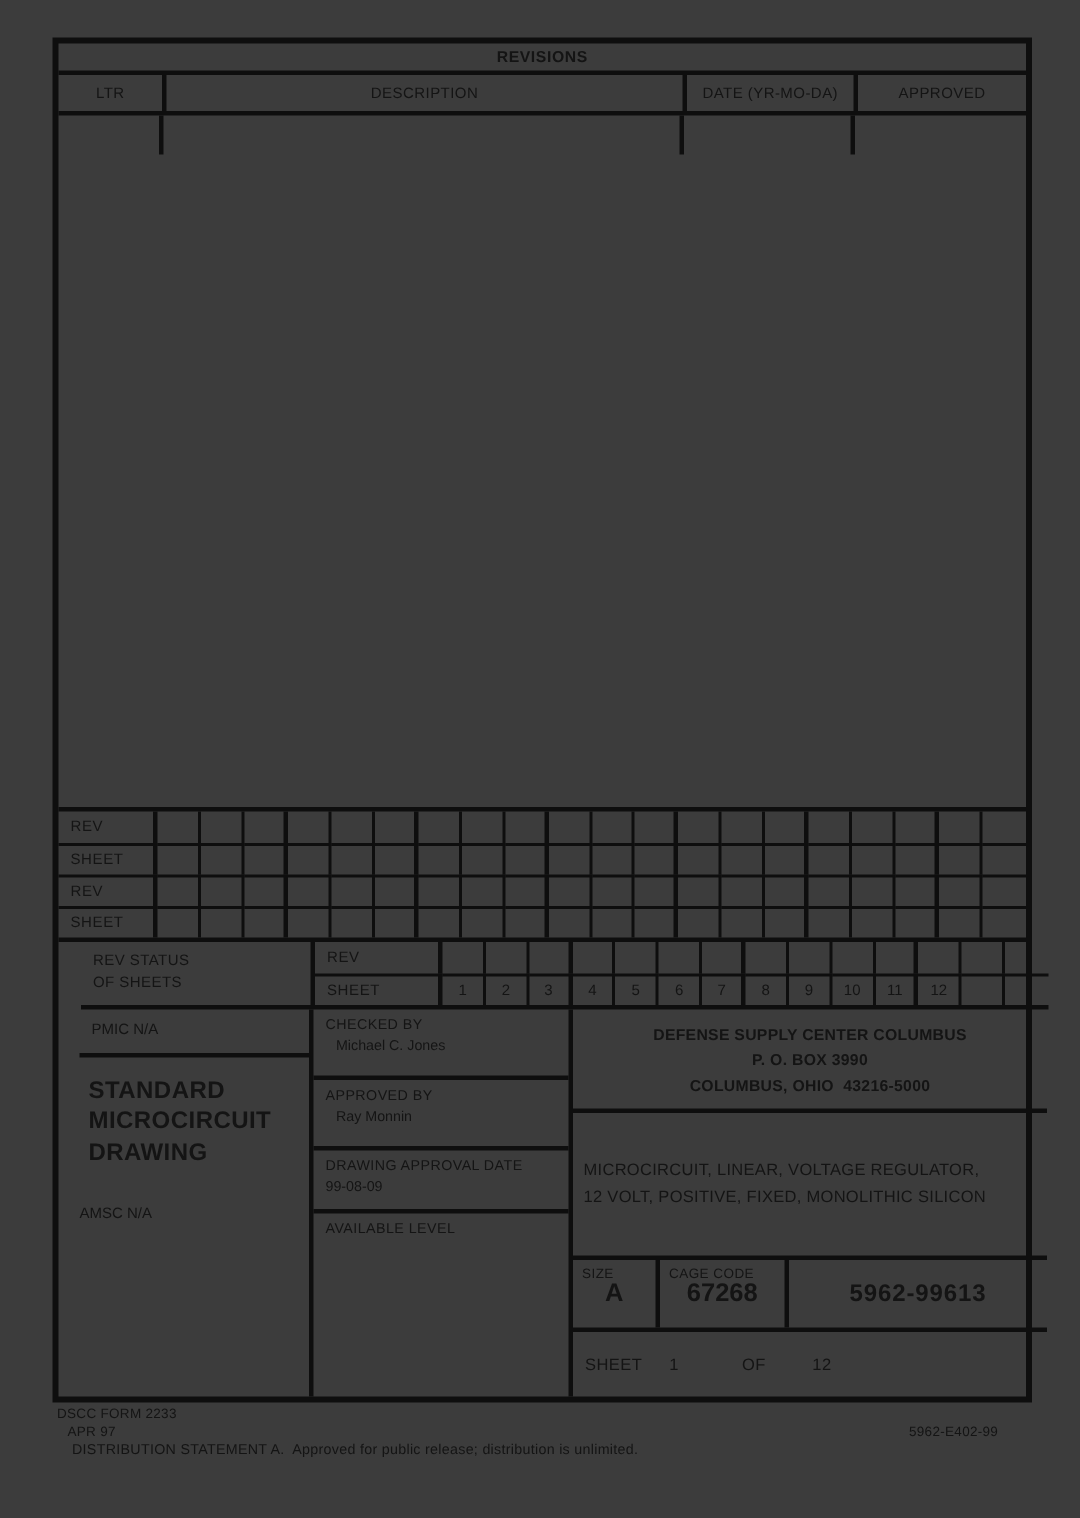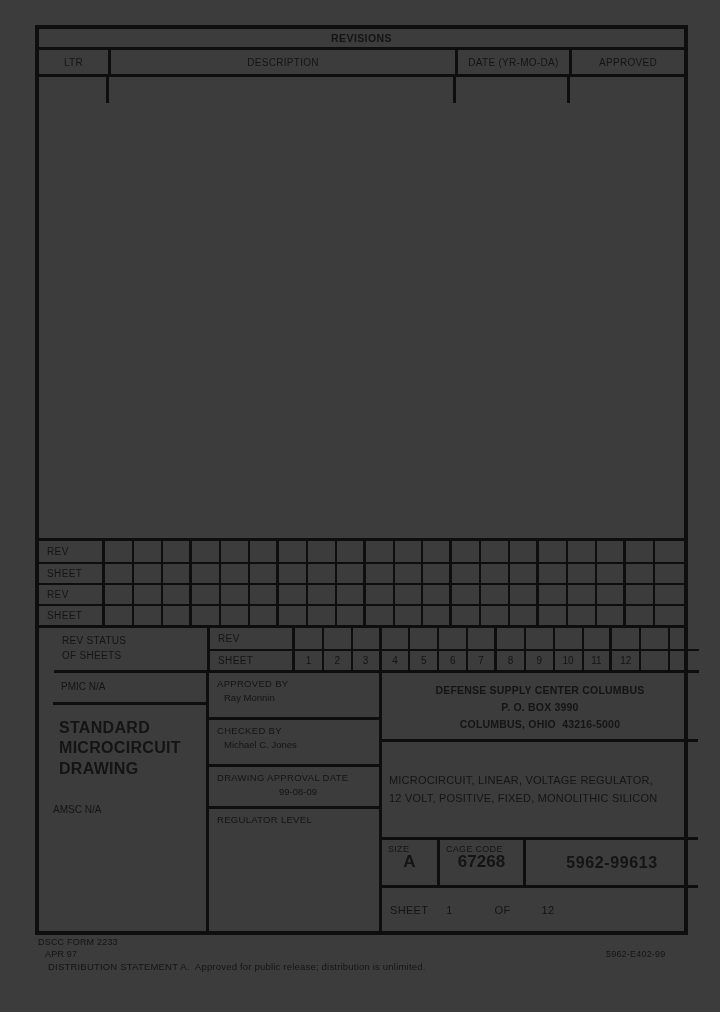"APPROVED BY" div.sig { order: before "CHECKED BY" -> after "CHECKED BY" }
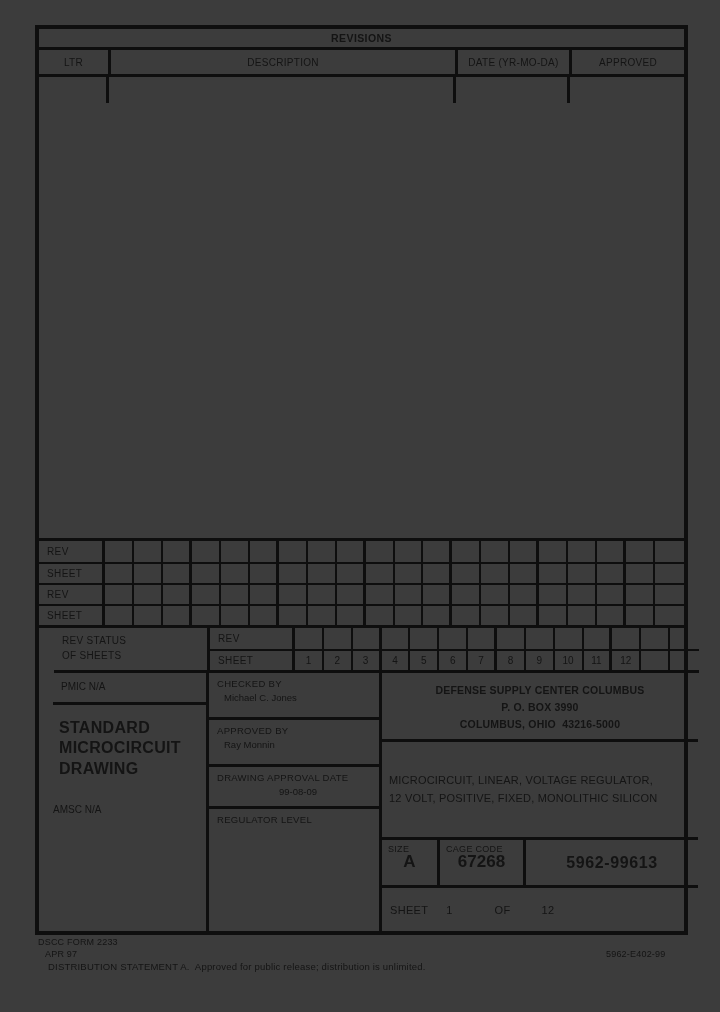"99-08-09" .sig-date .sig-name { text-align: center -> left }
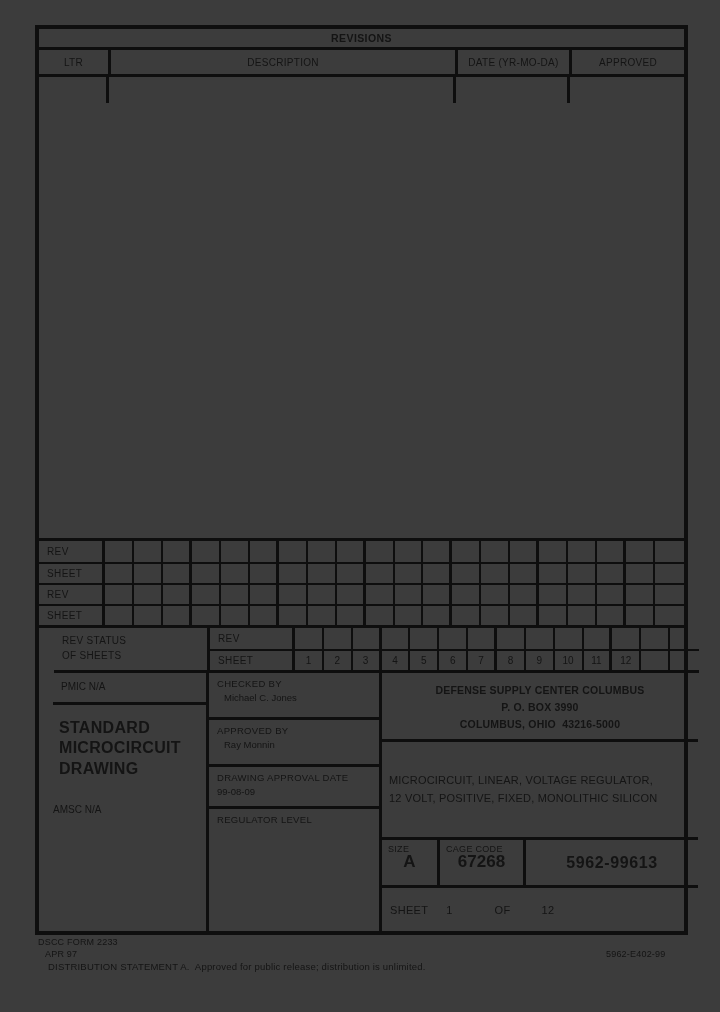"REGULATOR LEVEL" div.sig-label { text: REGULATOR -> AVAILABLE }
